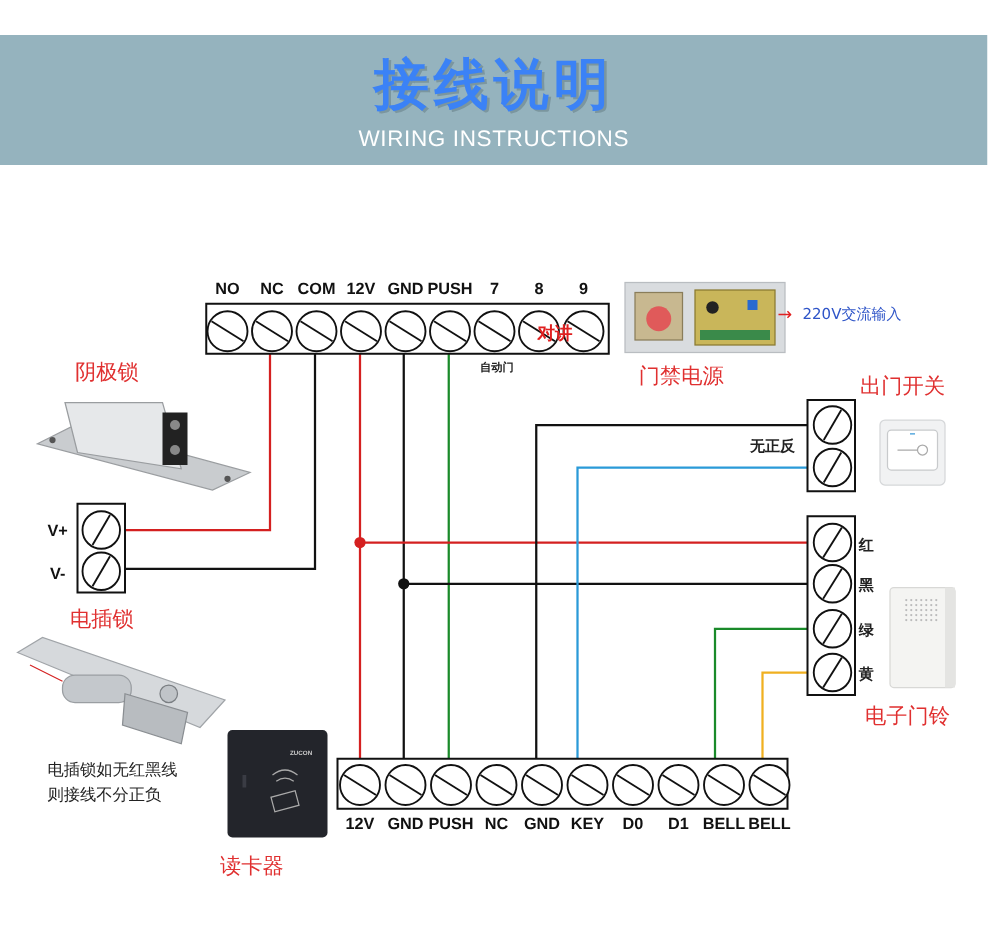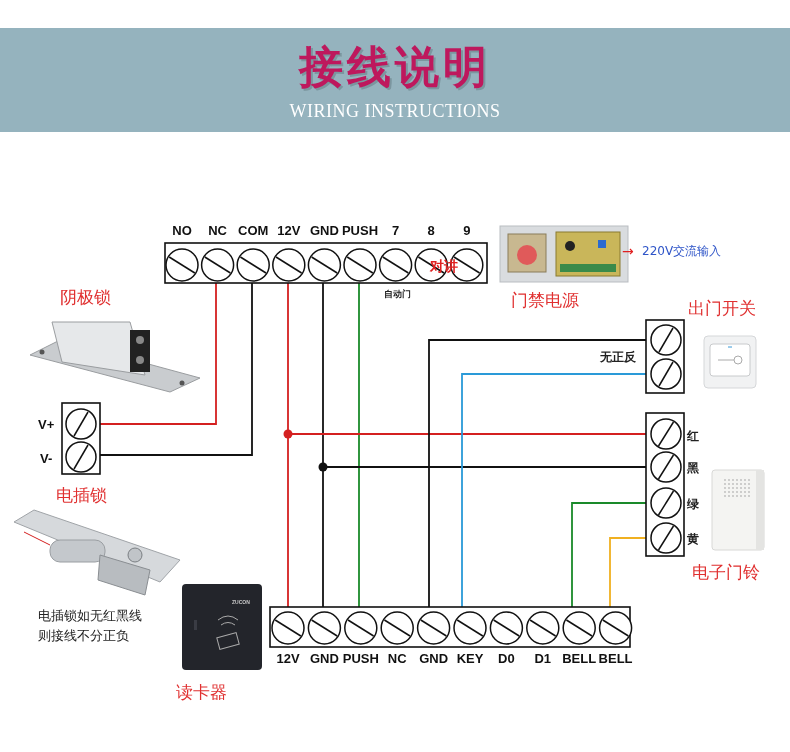"接线说明" .title-cn { color: #be185d -> #3b82f6 }
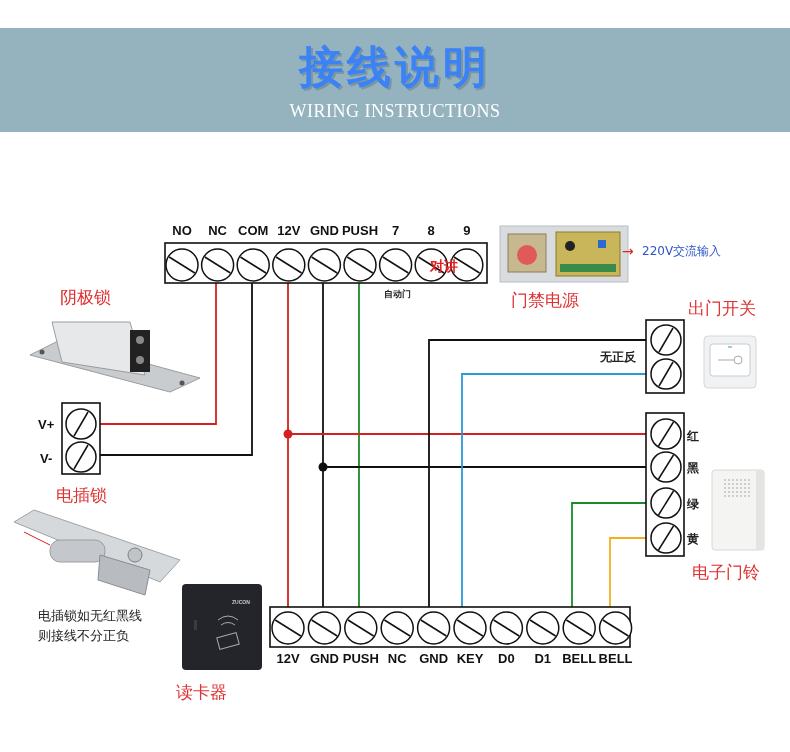"WIRING INSTRUCTIONS" .title-en { font-family: Liberation Serif, serif -> Liberation Sans, sans-serif }
